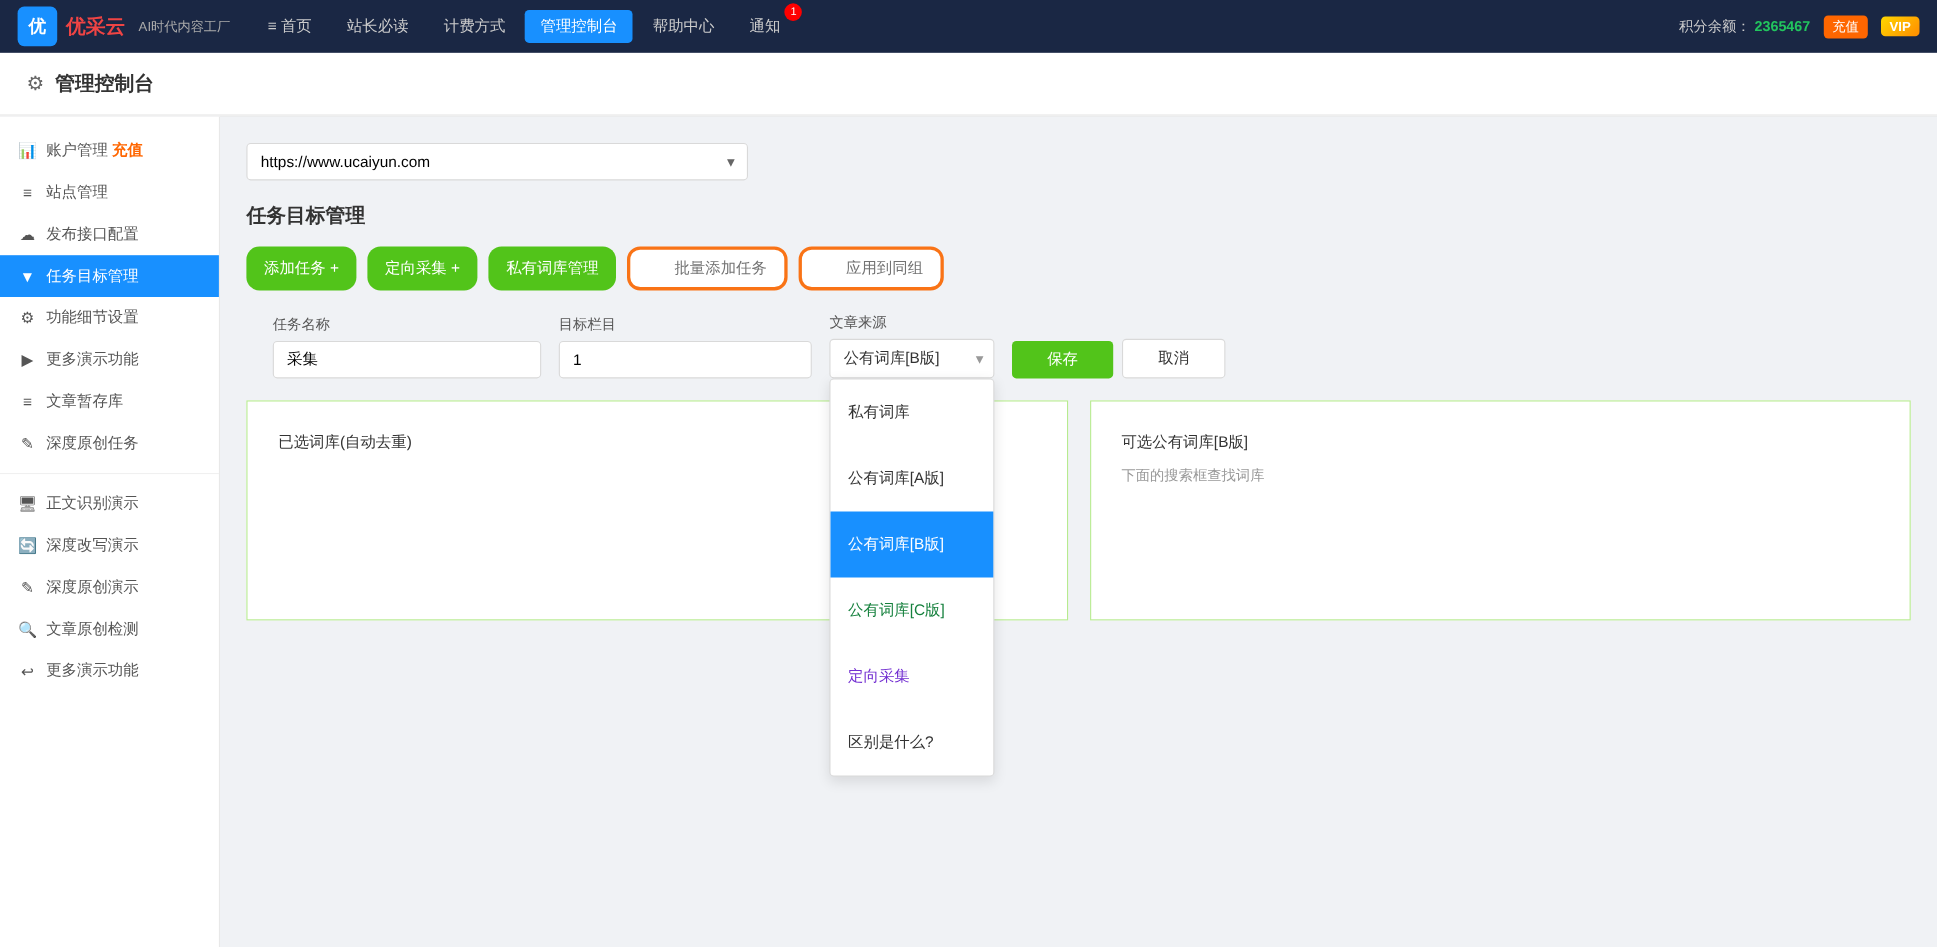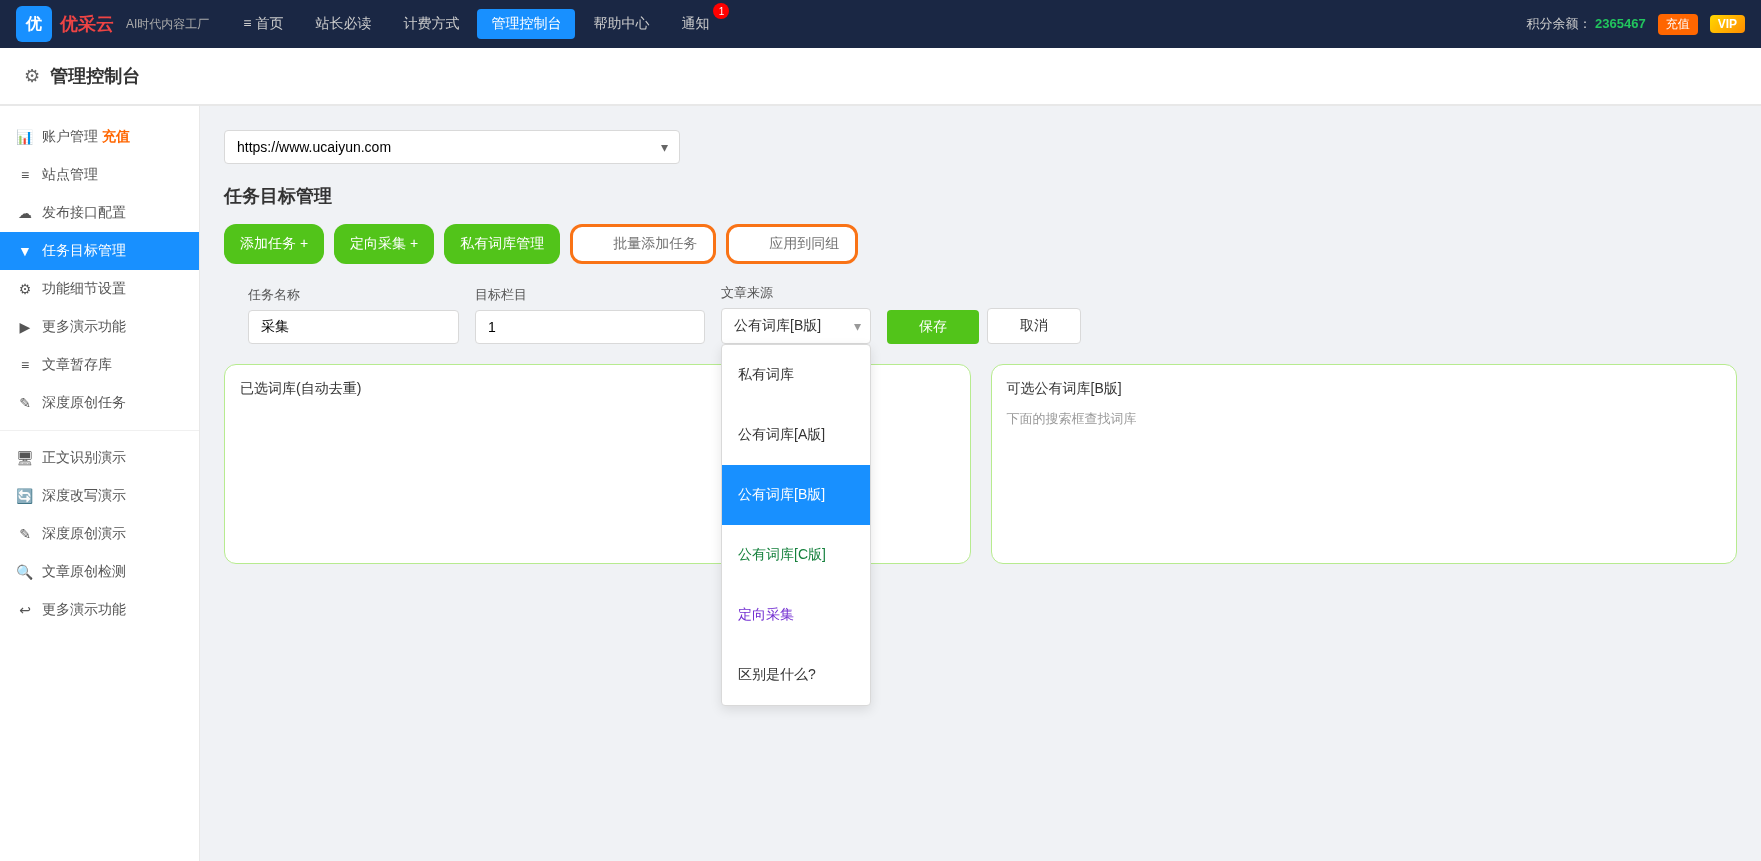"采集" .form-input { width: 211px -> 244px }
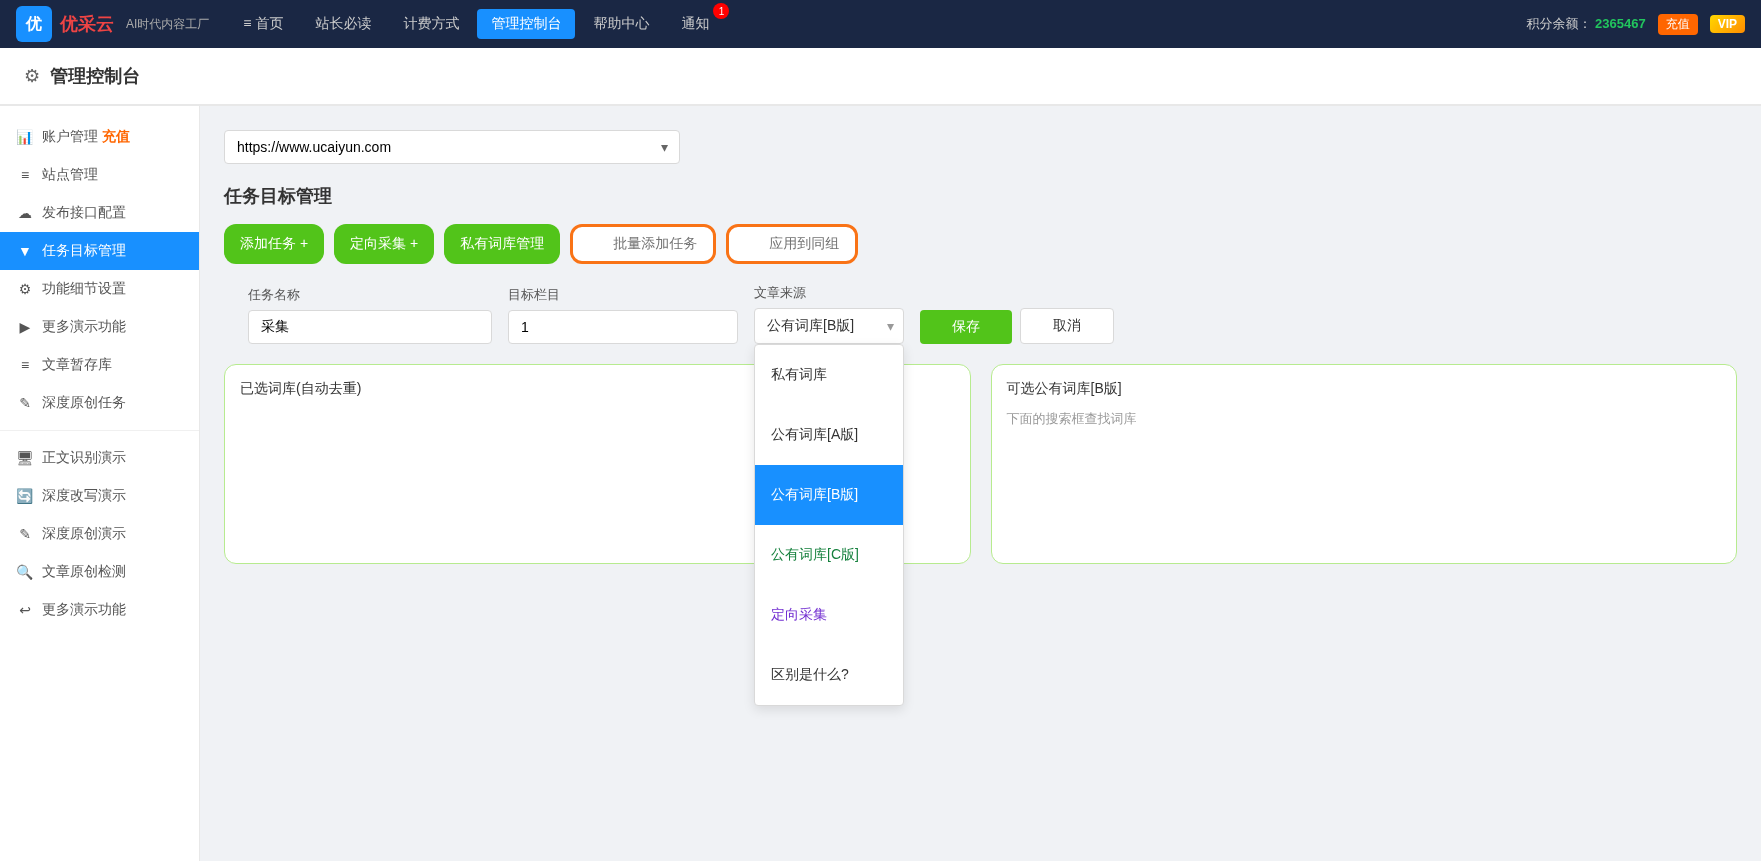"已选词库(自动去重)" .col-left, .col-right { border-radius: 12px -> 0; padding: 15px -> 28px }
